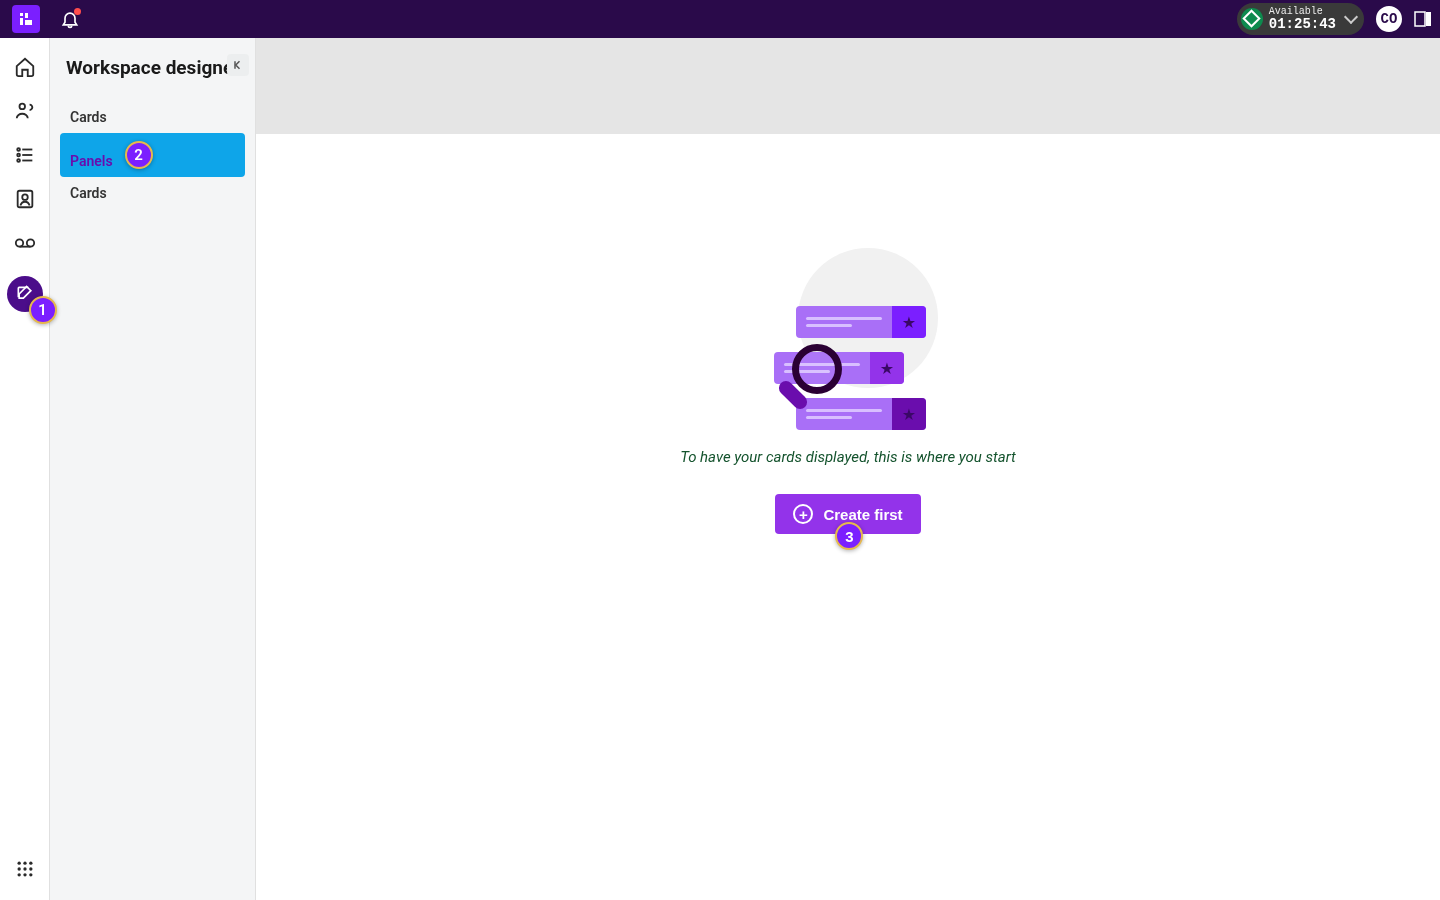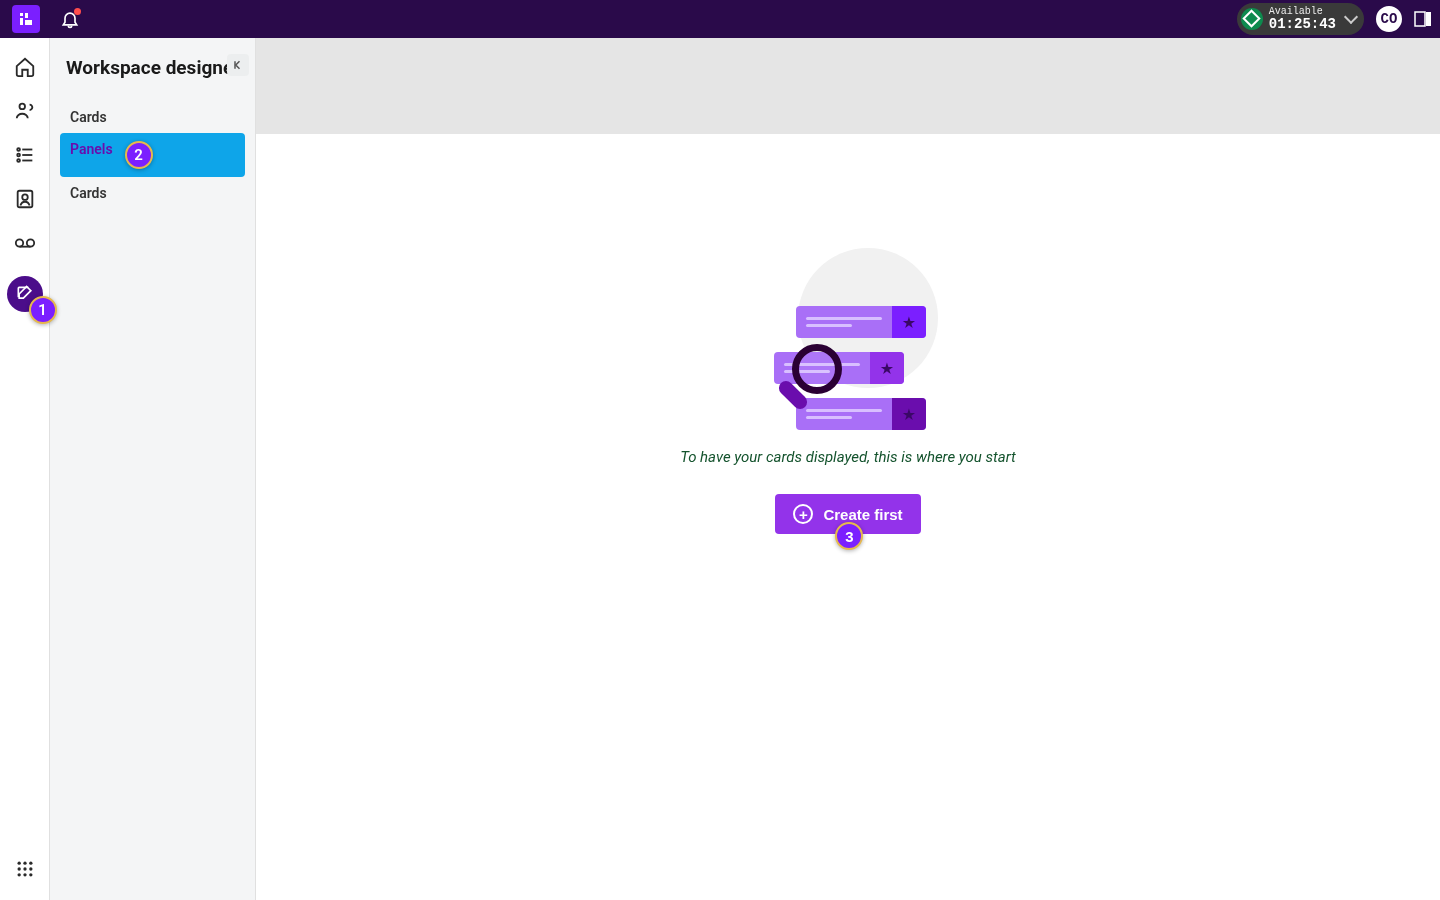"Cards" .nav-item { align-items: flex-start -> flex-end }
